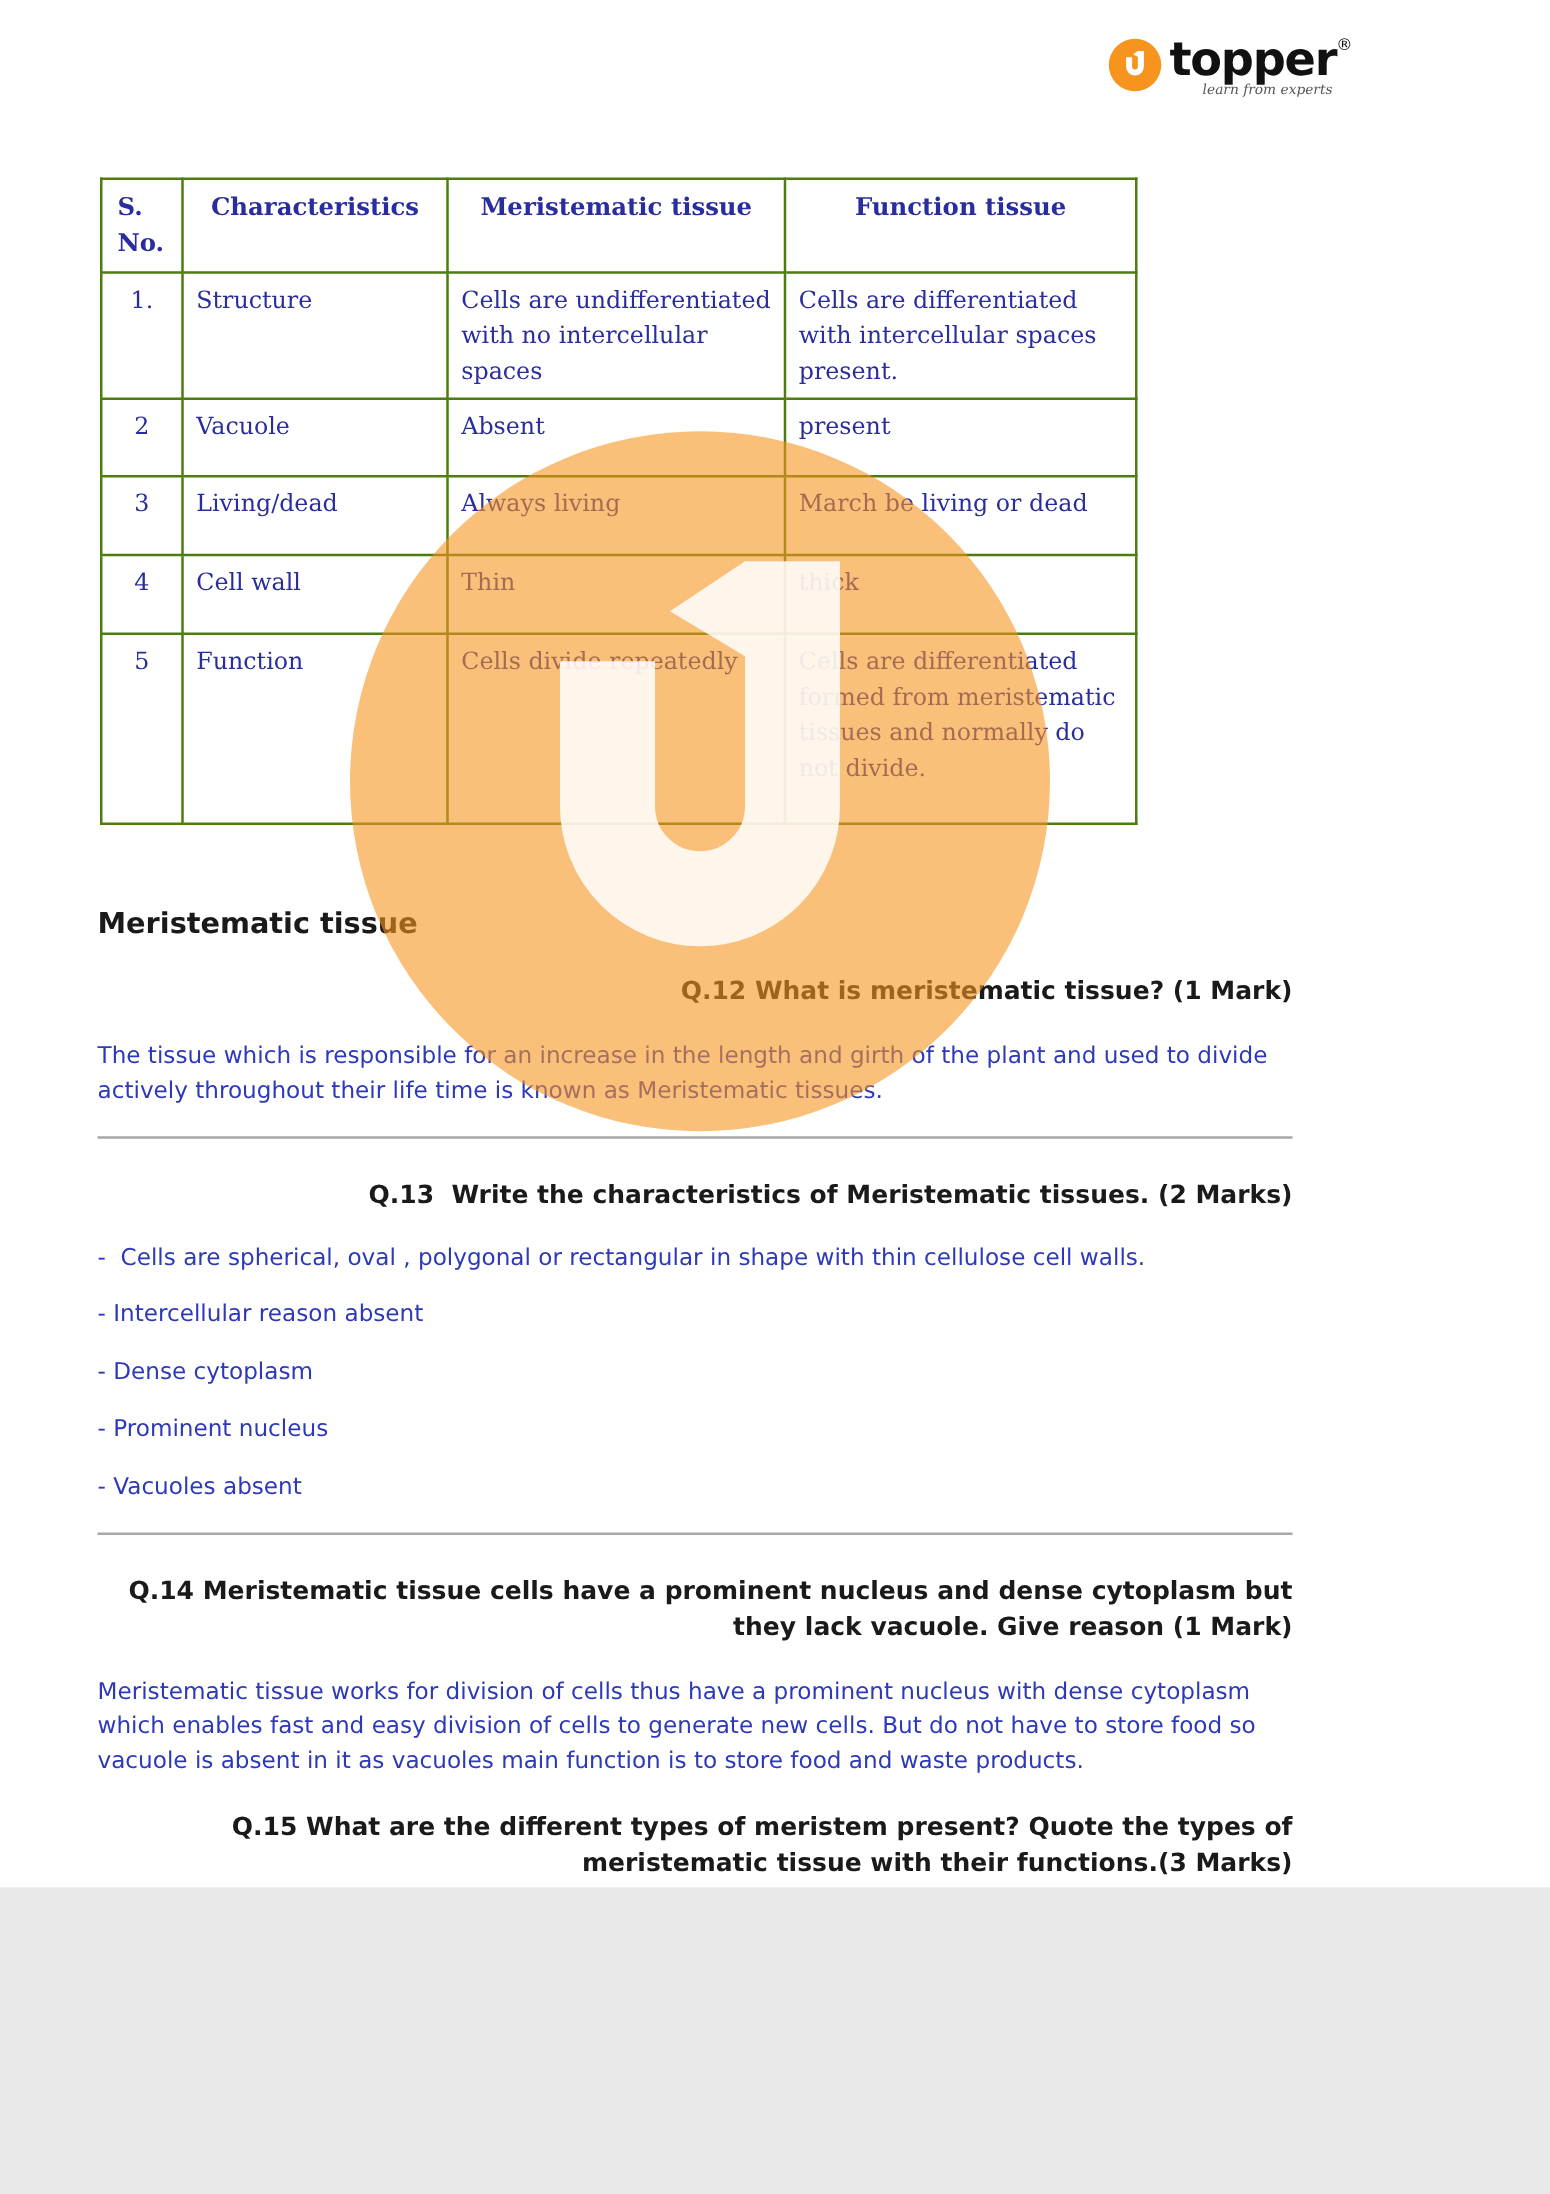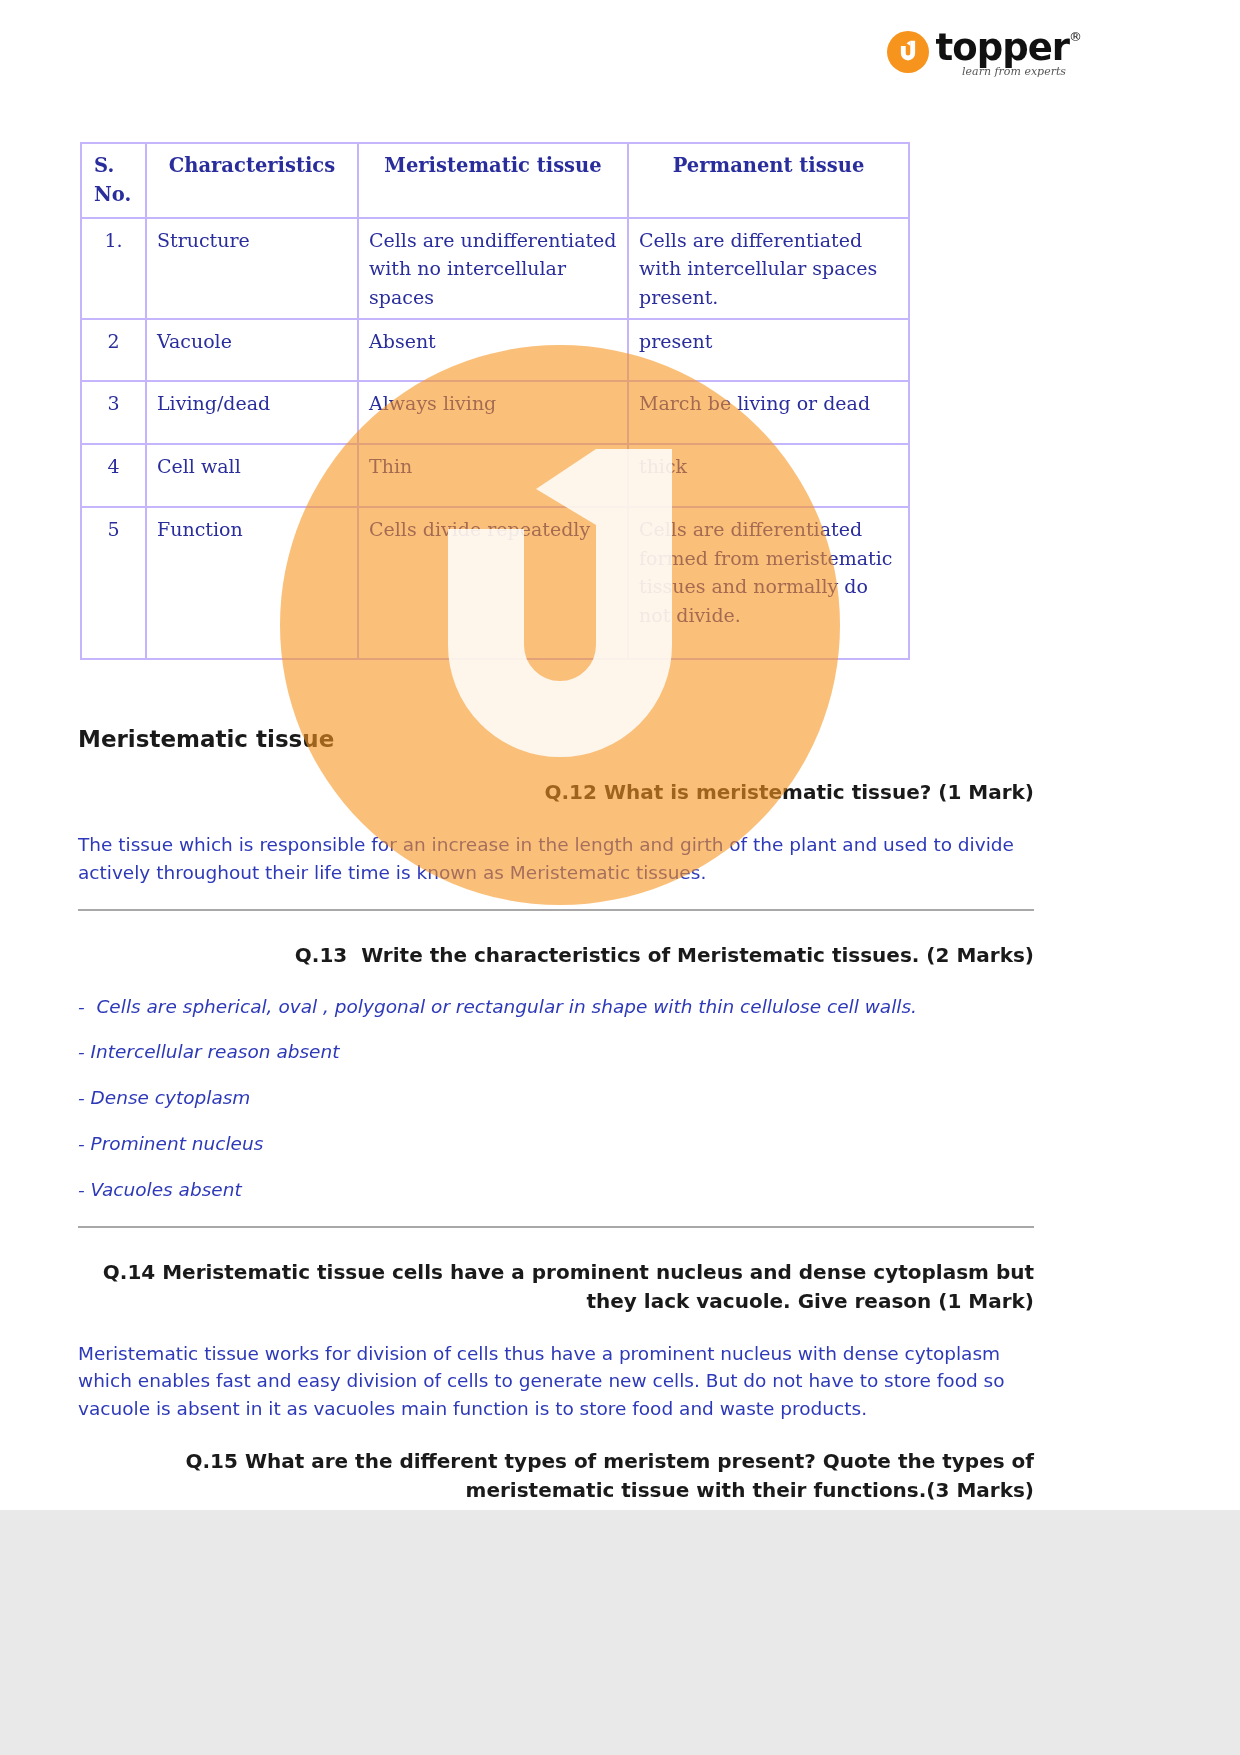"S. No." table.cmp th, table.cmp td { border: 2px solid #c4b5fd -> 2px solid #4d7c0f }
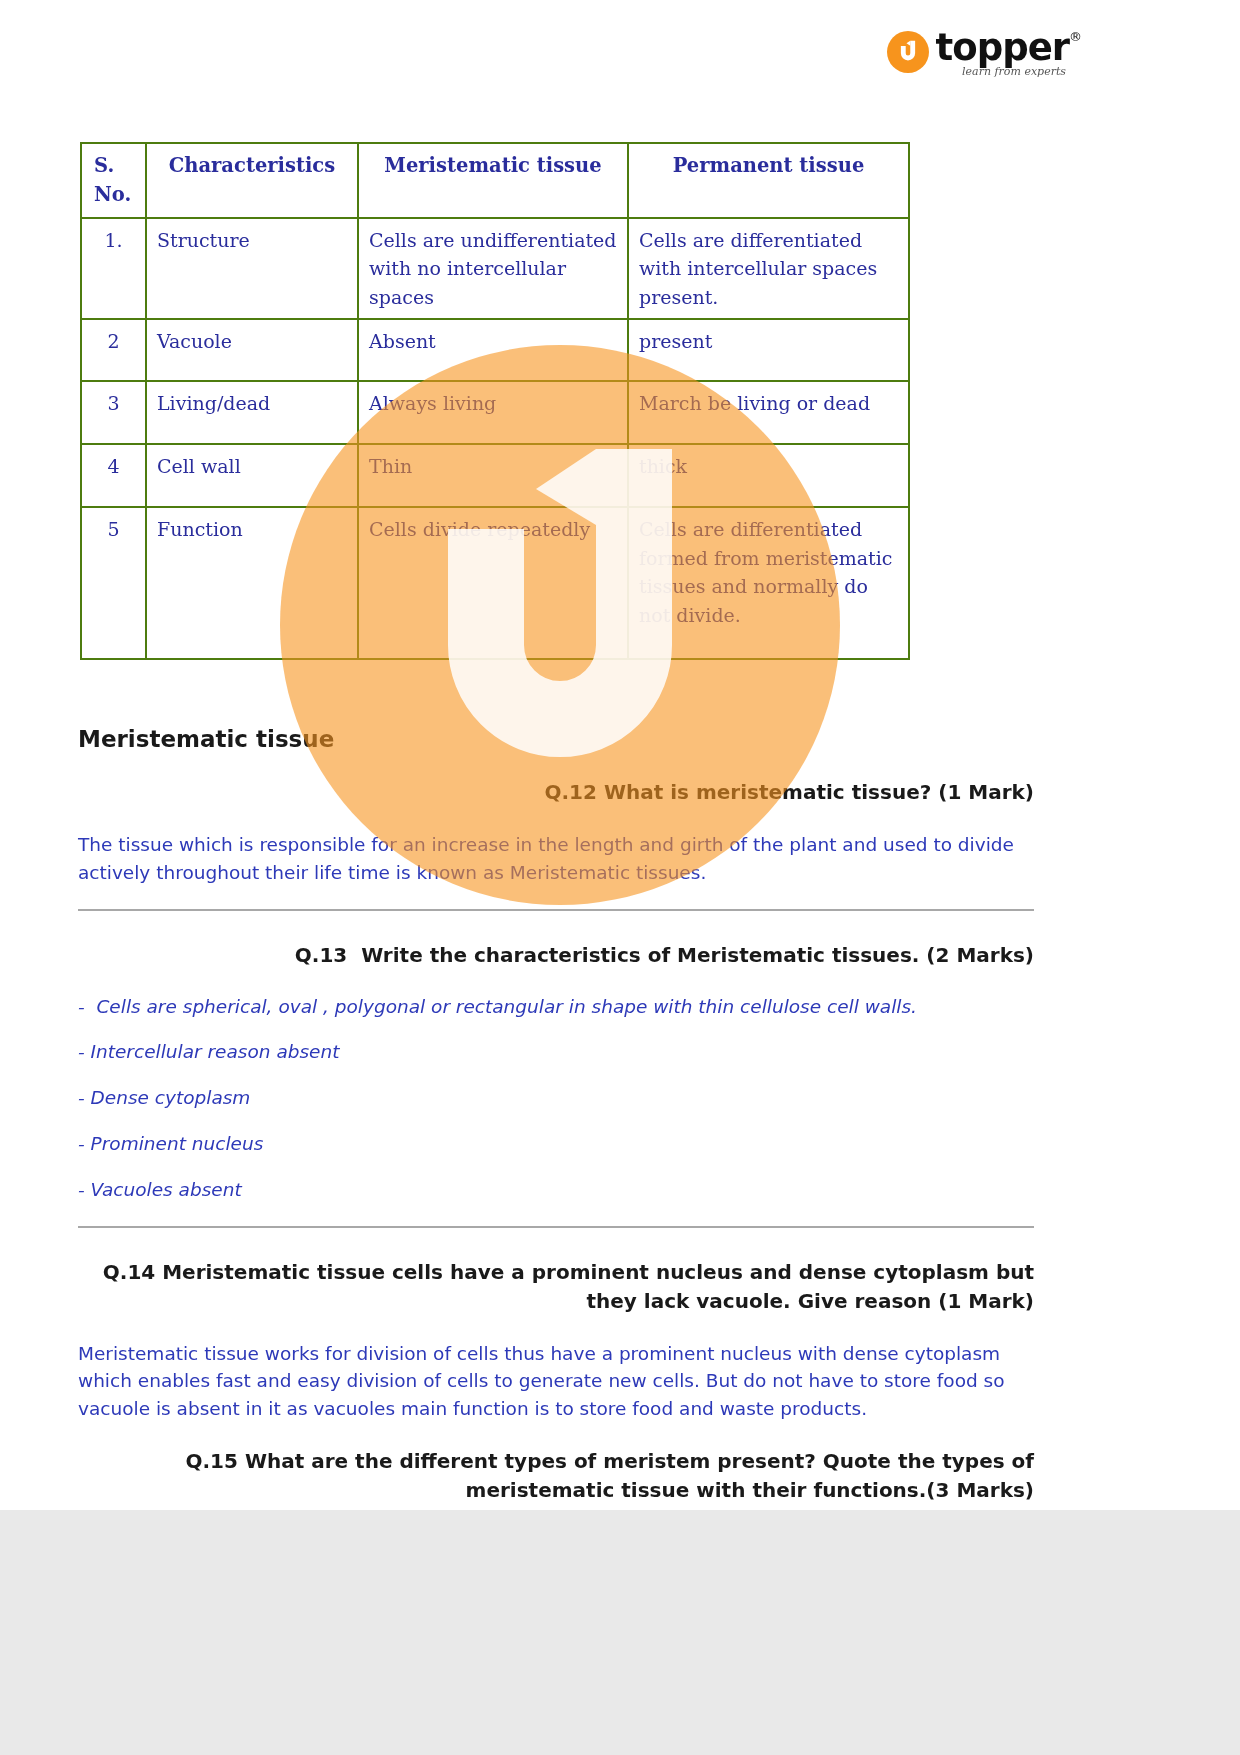"Permanent tissue" th { text: Permanent -> Function }
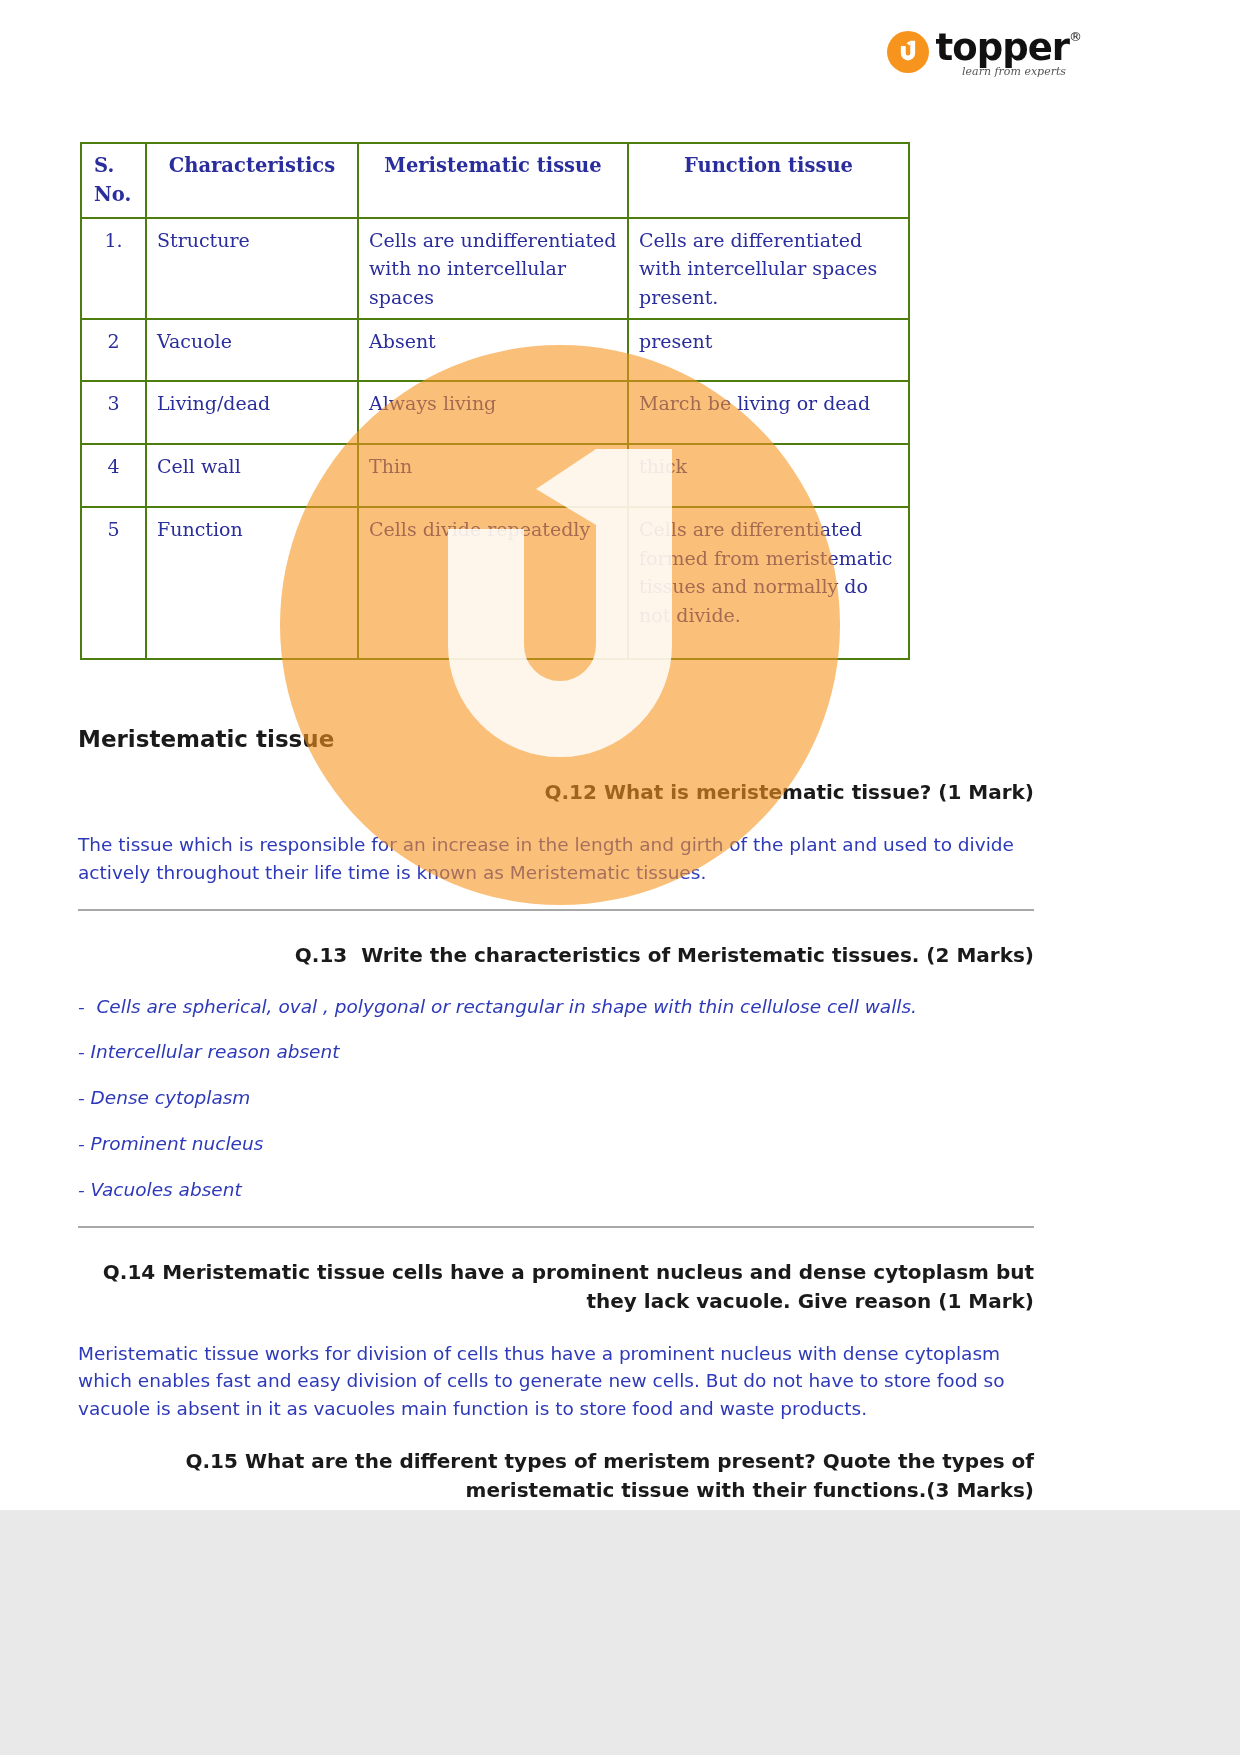"- Cells are spherical, oval" .bullet { font-style: italic -> none }
